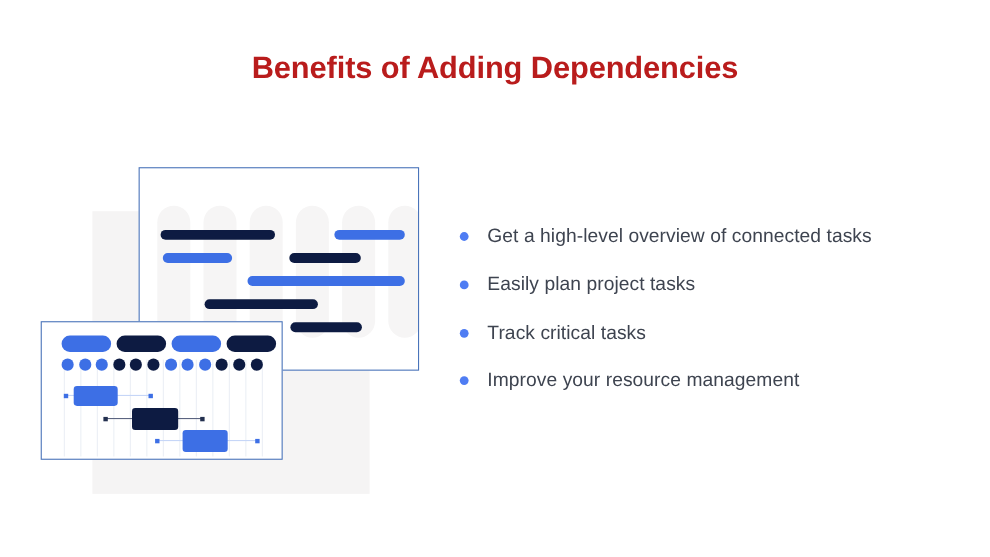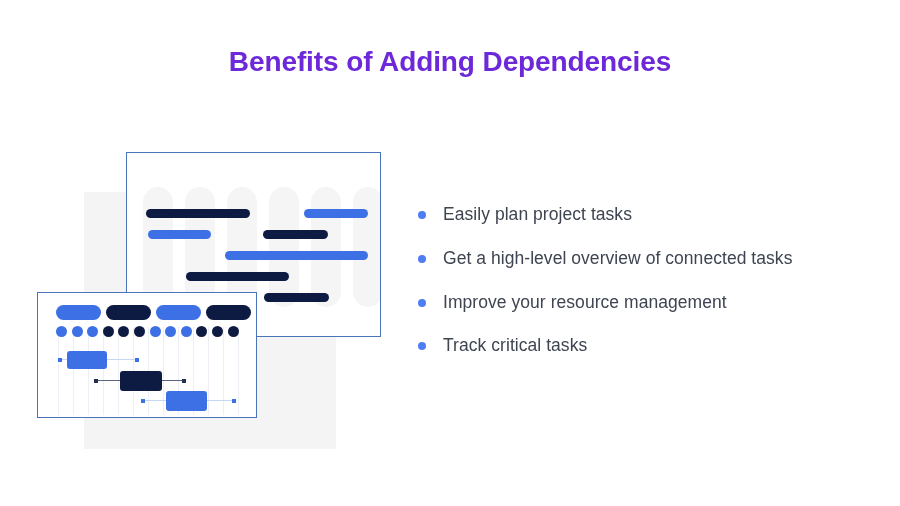"Benefits of Adding Dependencies" .title { color: #6d28d9 -> #b91c1c }
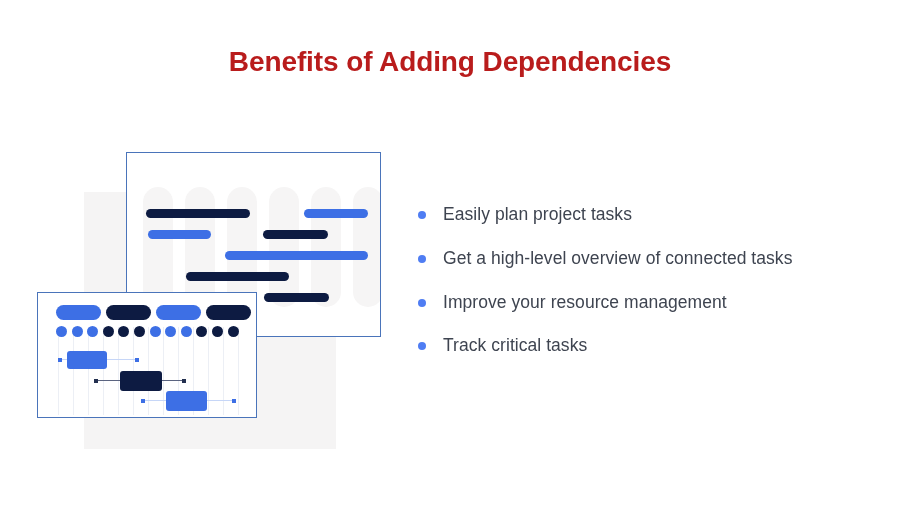"Easily plan project tasks" div.bullet-row { order: before "Get a high-level overview of" -> after "Get a high-level overview of" }
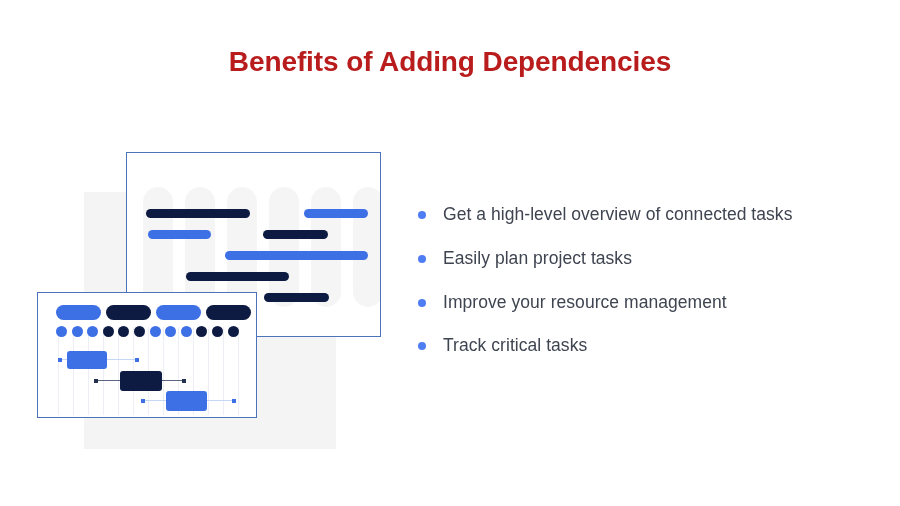"Improve your resource management" div.bullet-row { order: before "Track critical tasks" -> after "Track critical tasks" }
